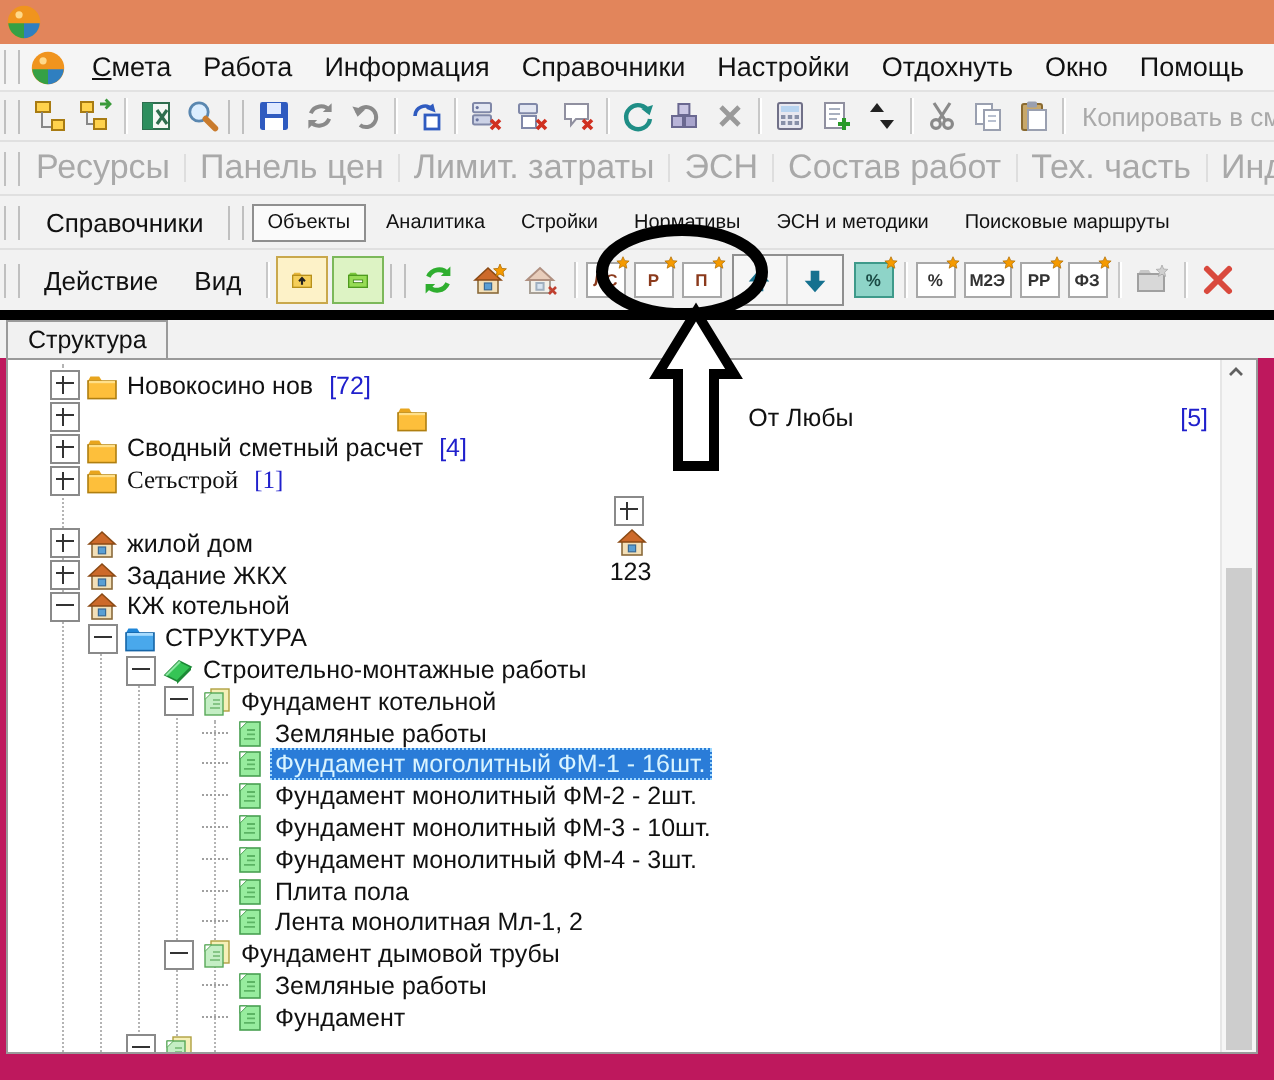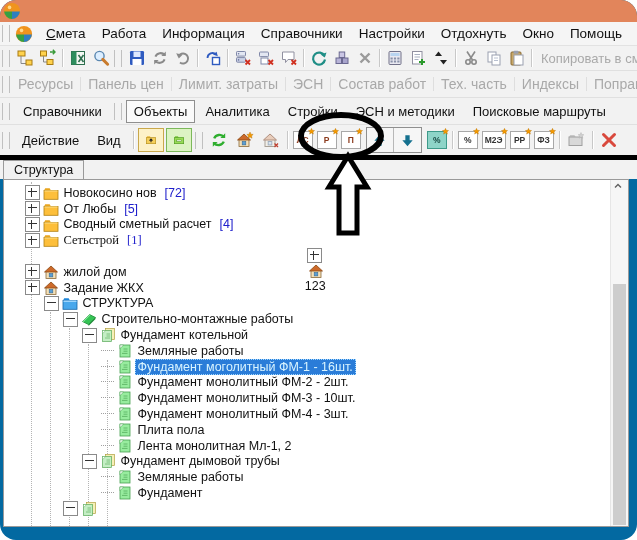"Смета" #app { background: #0369a1 -> #be185d; border-radius: 16px -> none }
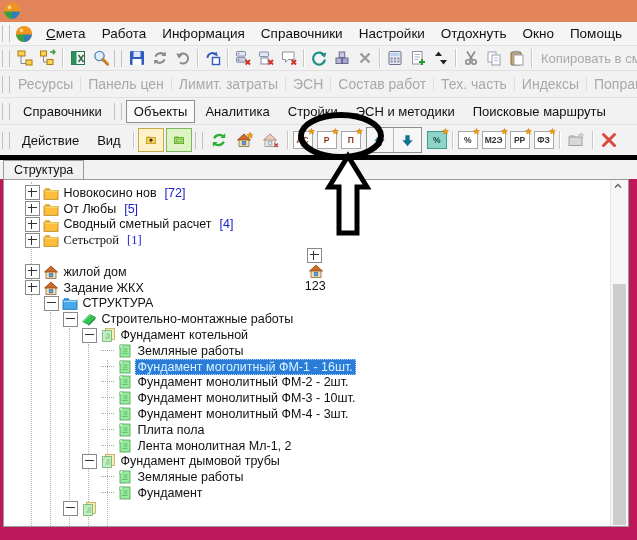"Ресурсы" .panel-btn { font-size: 14px -> 17px }
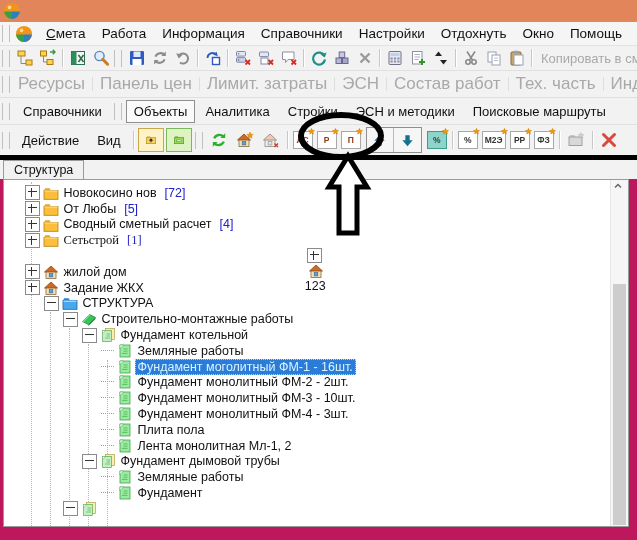"Объекты" .tab { font-size: 13px -> 10px }
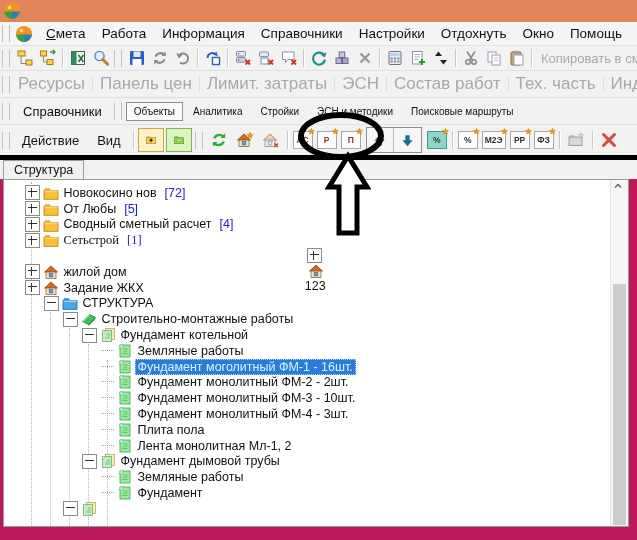"Нормативы" div.tab { html: none -> <div>Нормативы</div> }
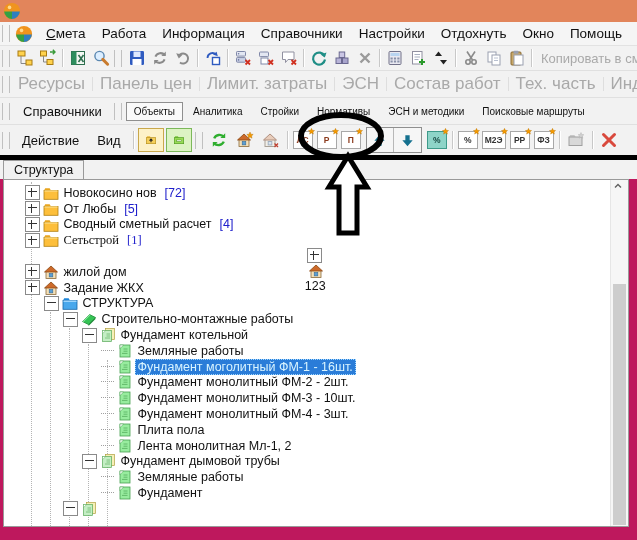"От Любы" div.trow { justify-content: none -> space-between }
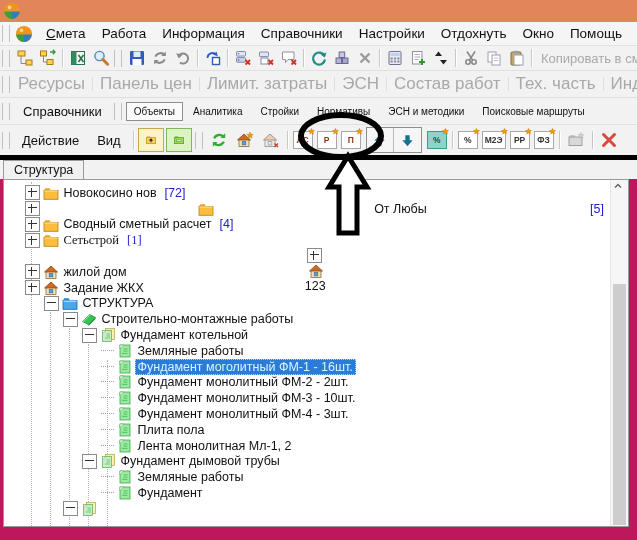"КЖ котельной" div.trow { html: none -> <div> <span></span> <span> <svg> <rect></rect> <path></path> <rect></rect> </svg> </span> <span>КЖ котельной</span> </div> }
